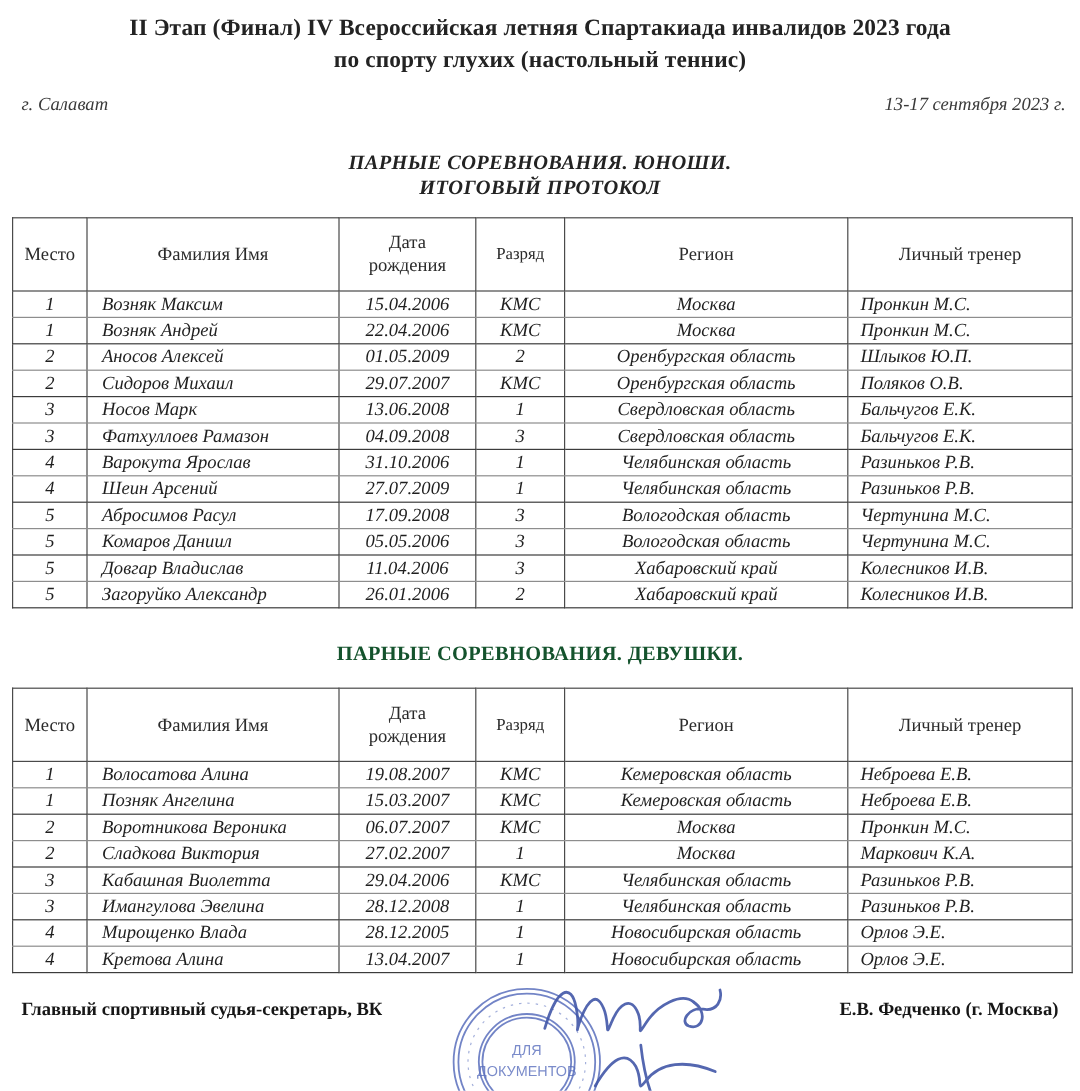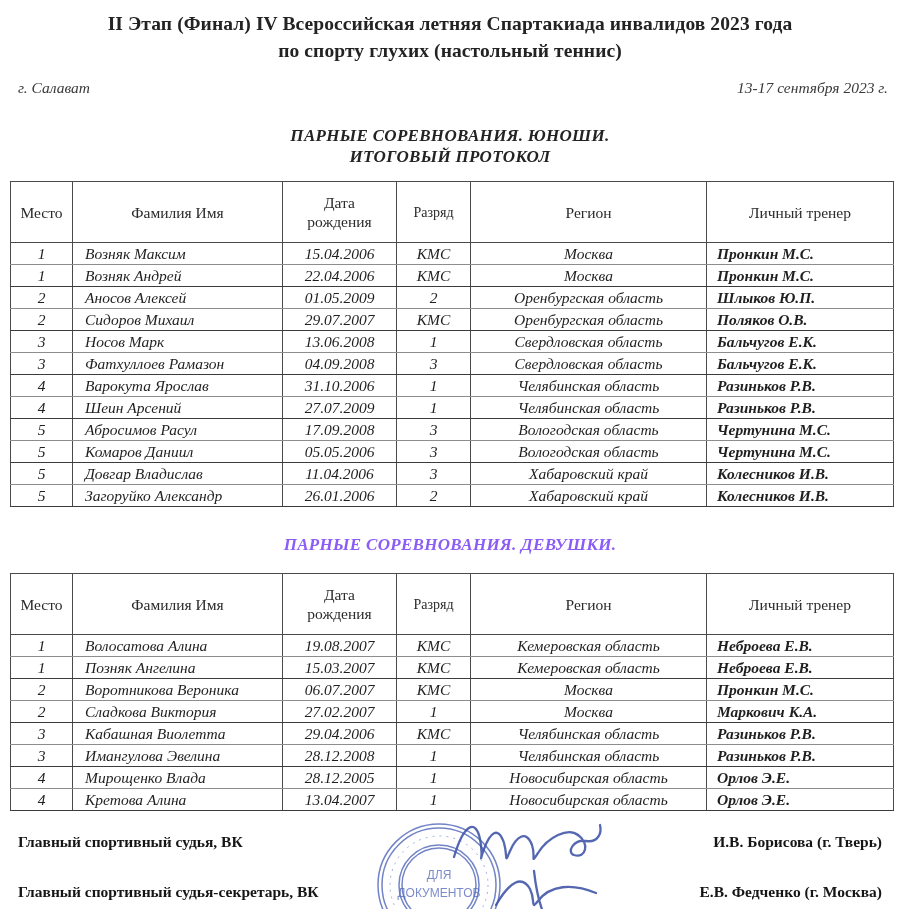"Пронкин М.С." td.c-coach { font-weight: bold -> none }
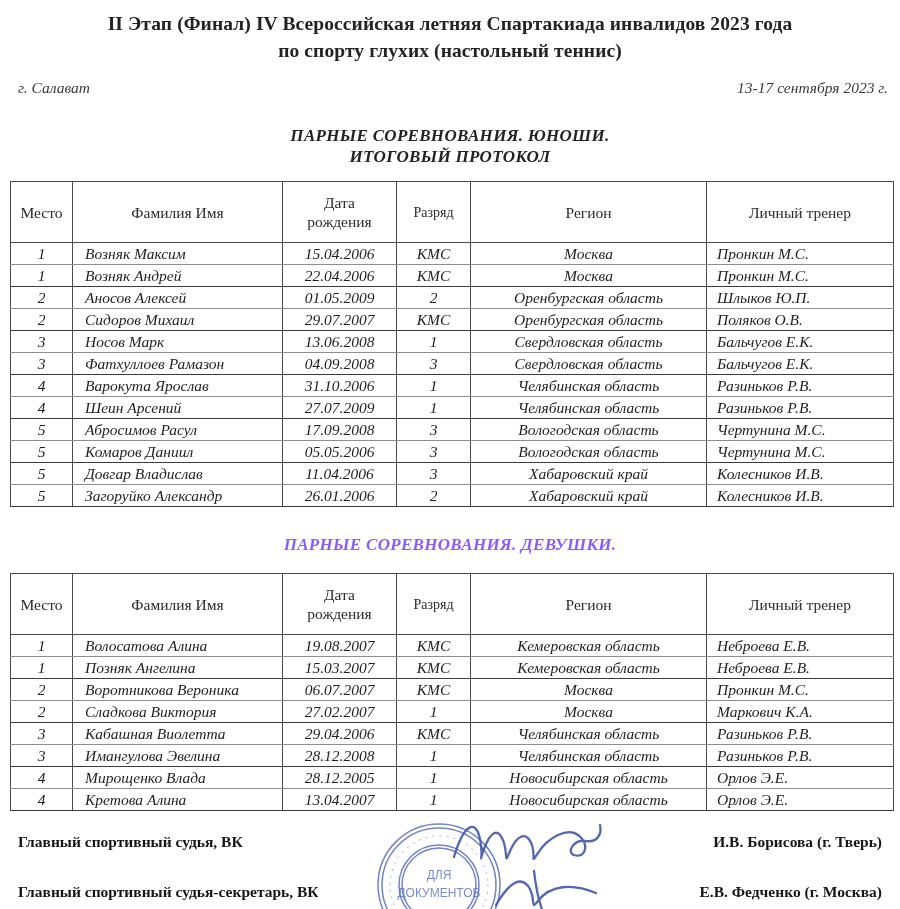"ПАРНЫЕ СОРЕВНОВАНИЯ. ДЕВУШКИ." .section-title { color: #8b5cf6 -> #14532d; font-style: italic -> none }
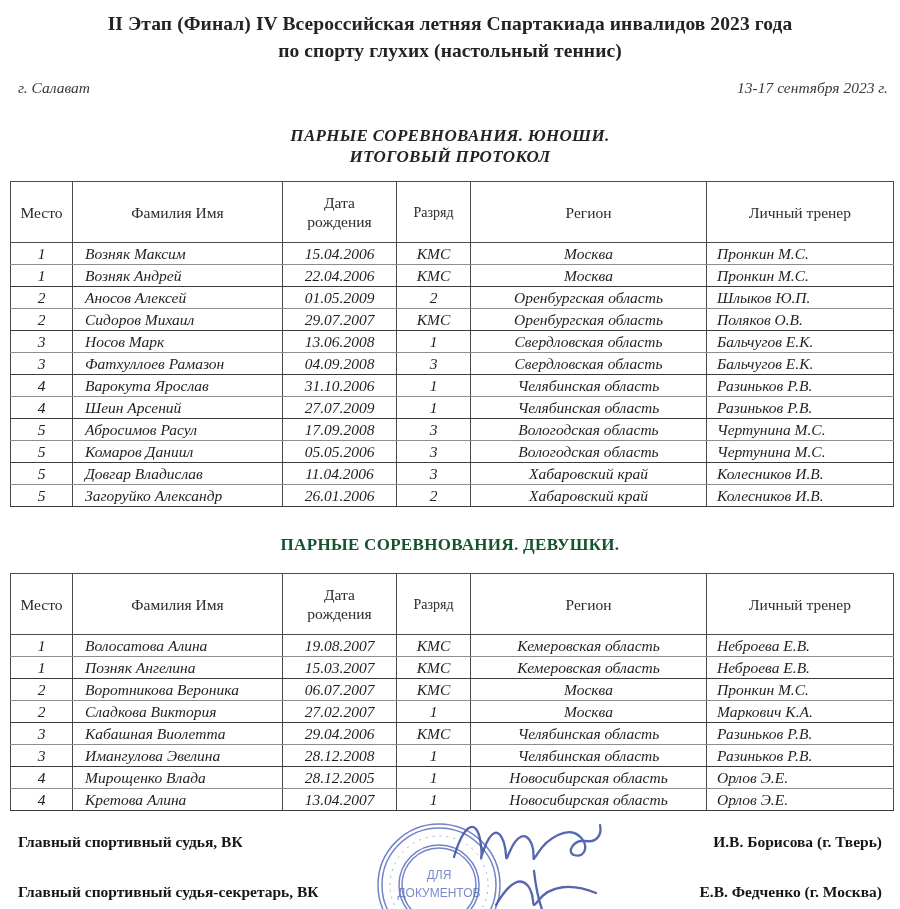"Главный спортивный судья, ВК" div.sign-row { html: <div> <div>Главный спортивный судья, ВК</div> <div>И.В. Борисова (г. Тверь)</div> </div> -> none }
